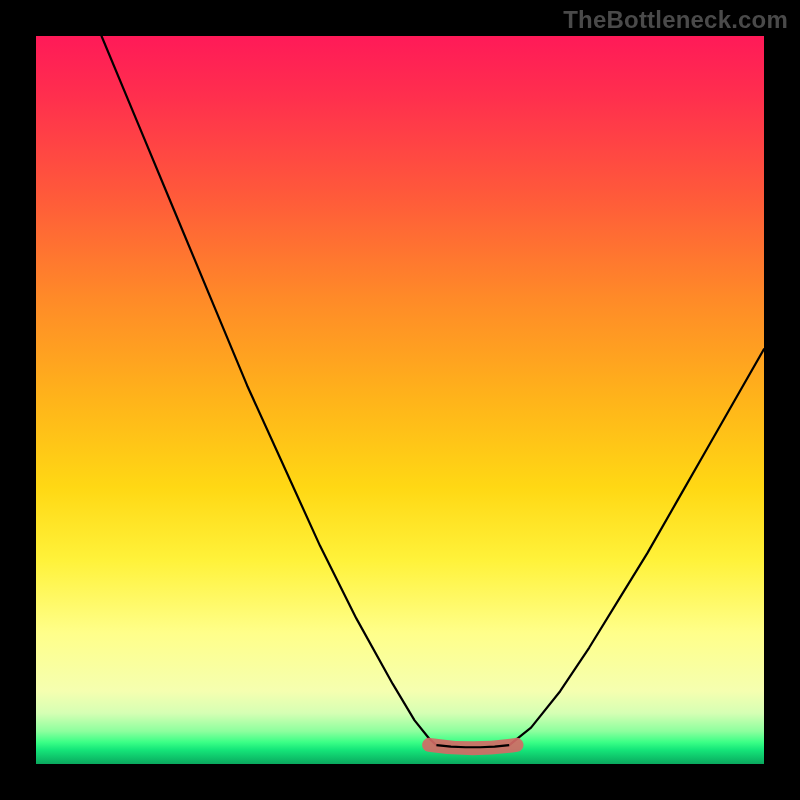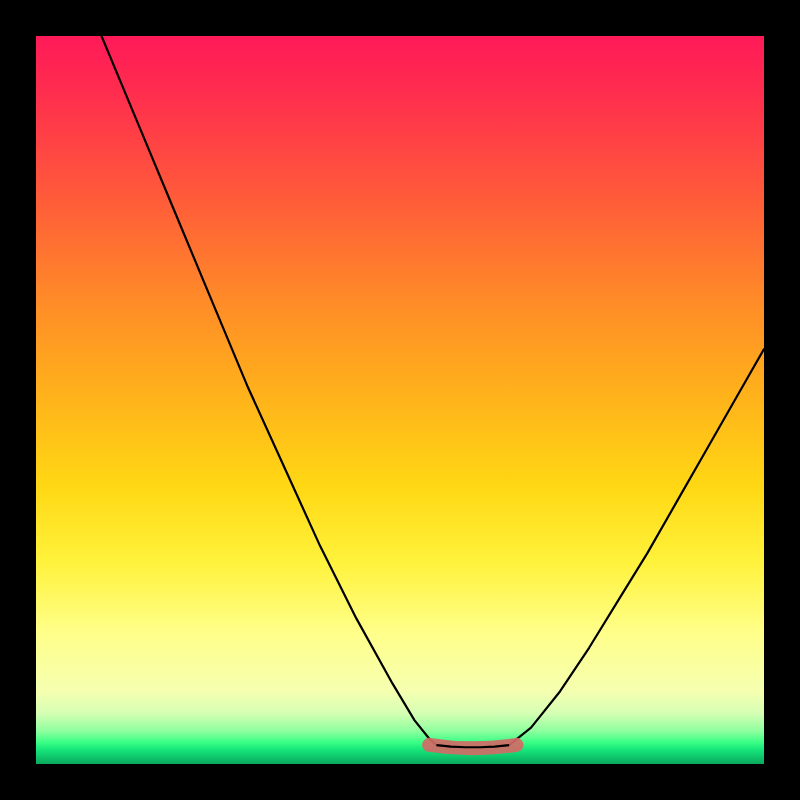"TheBottleneck.com" div.watermark { html: none -> <div>TheBottleneck.com</div> }
